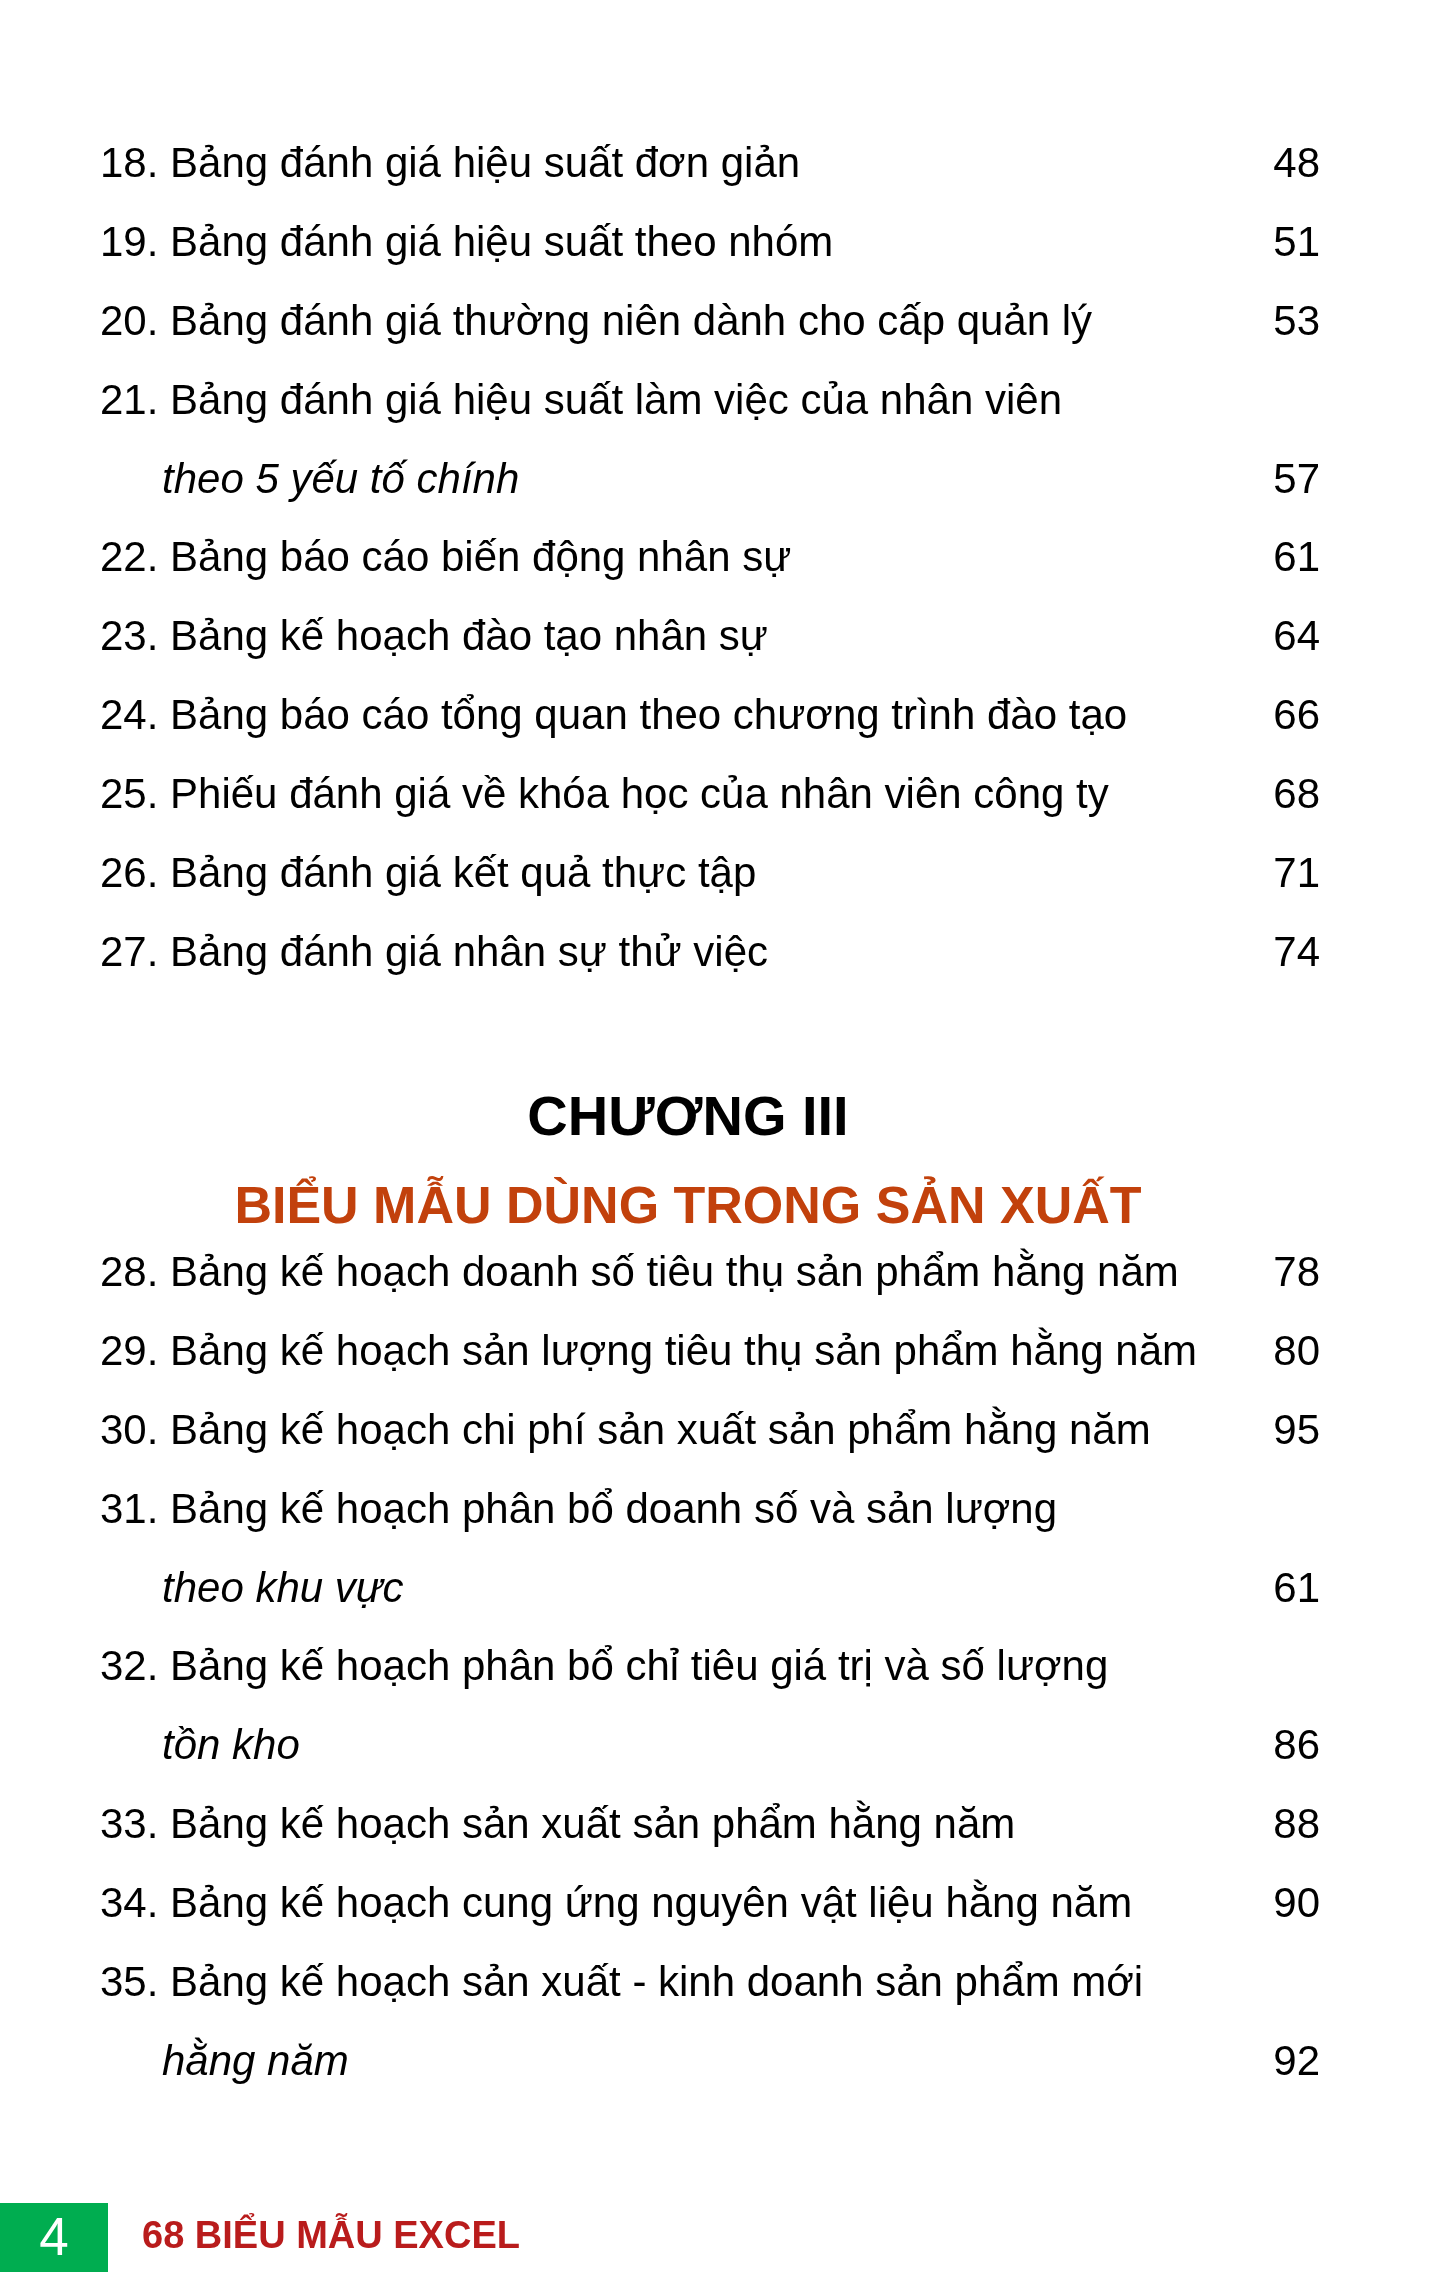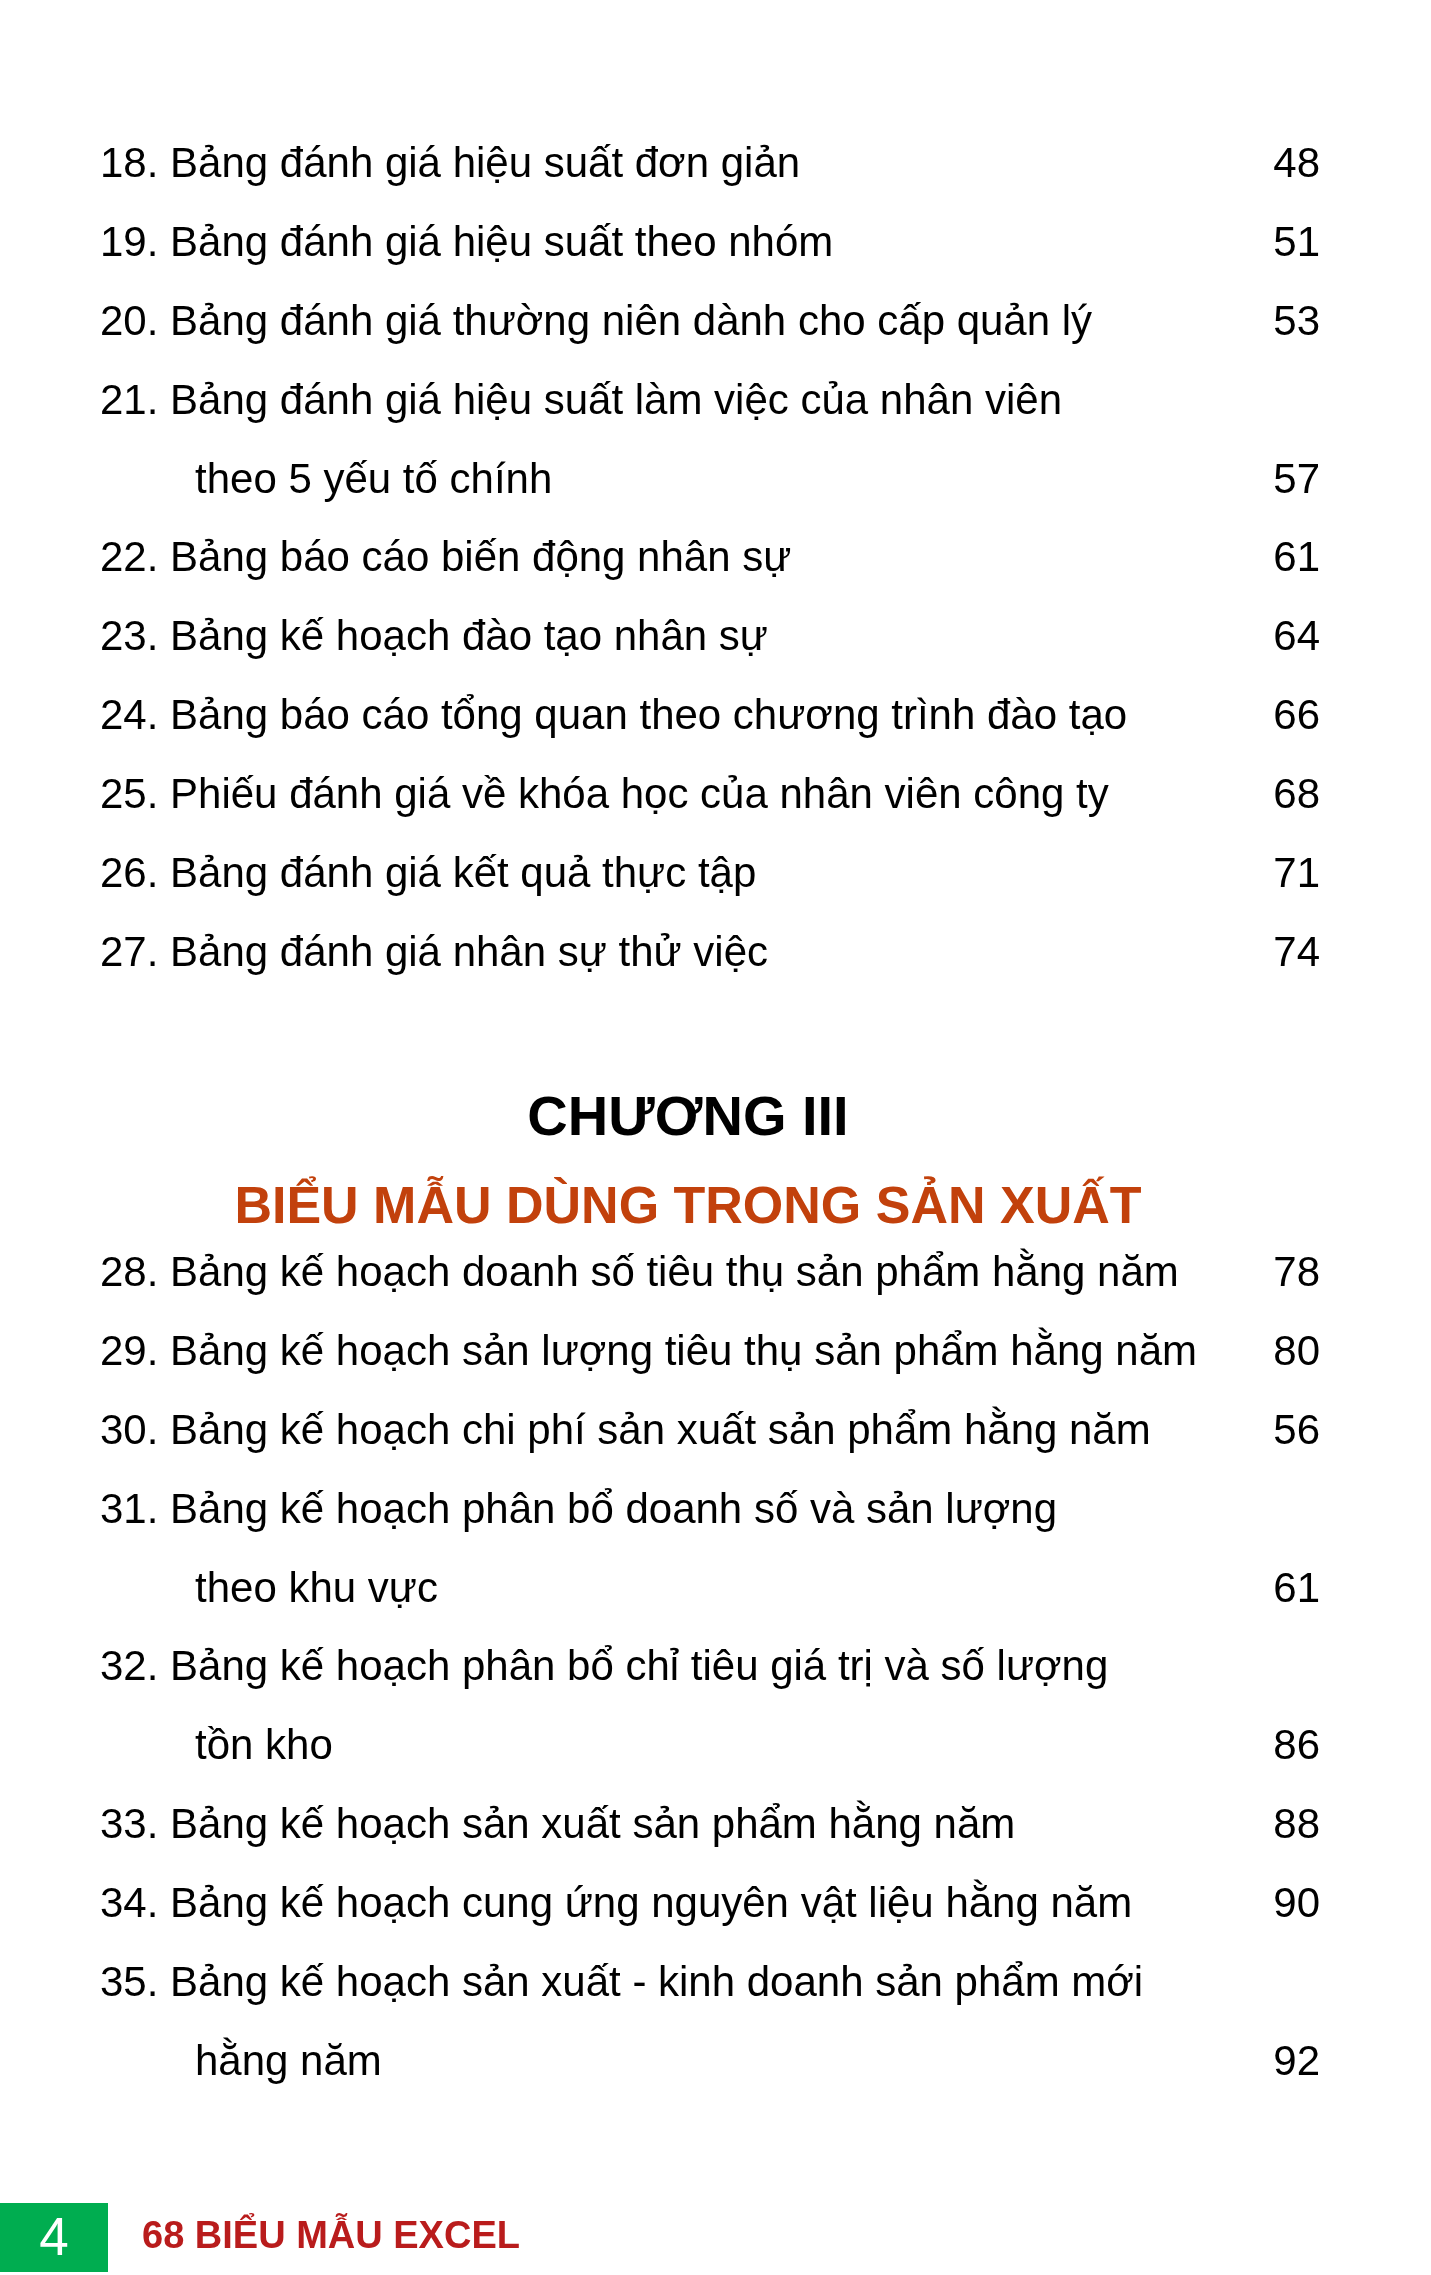"theo 5 yếu tố chính" .toc-row.cont .toc-title { font-style: none -> italic; left: 150px -> 117px }
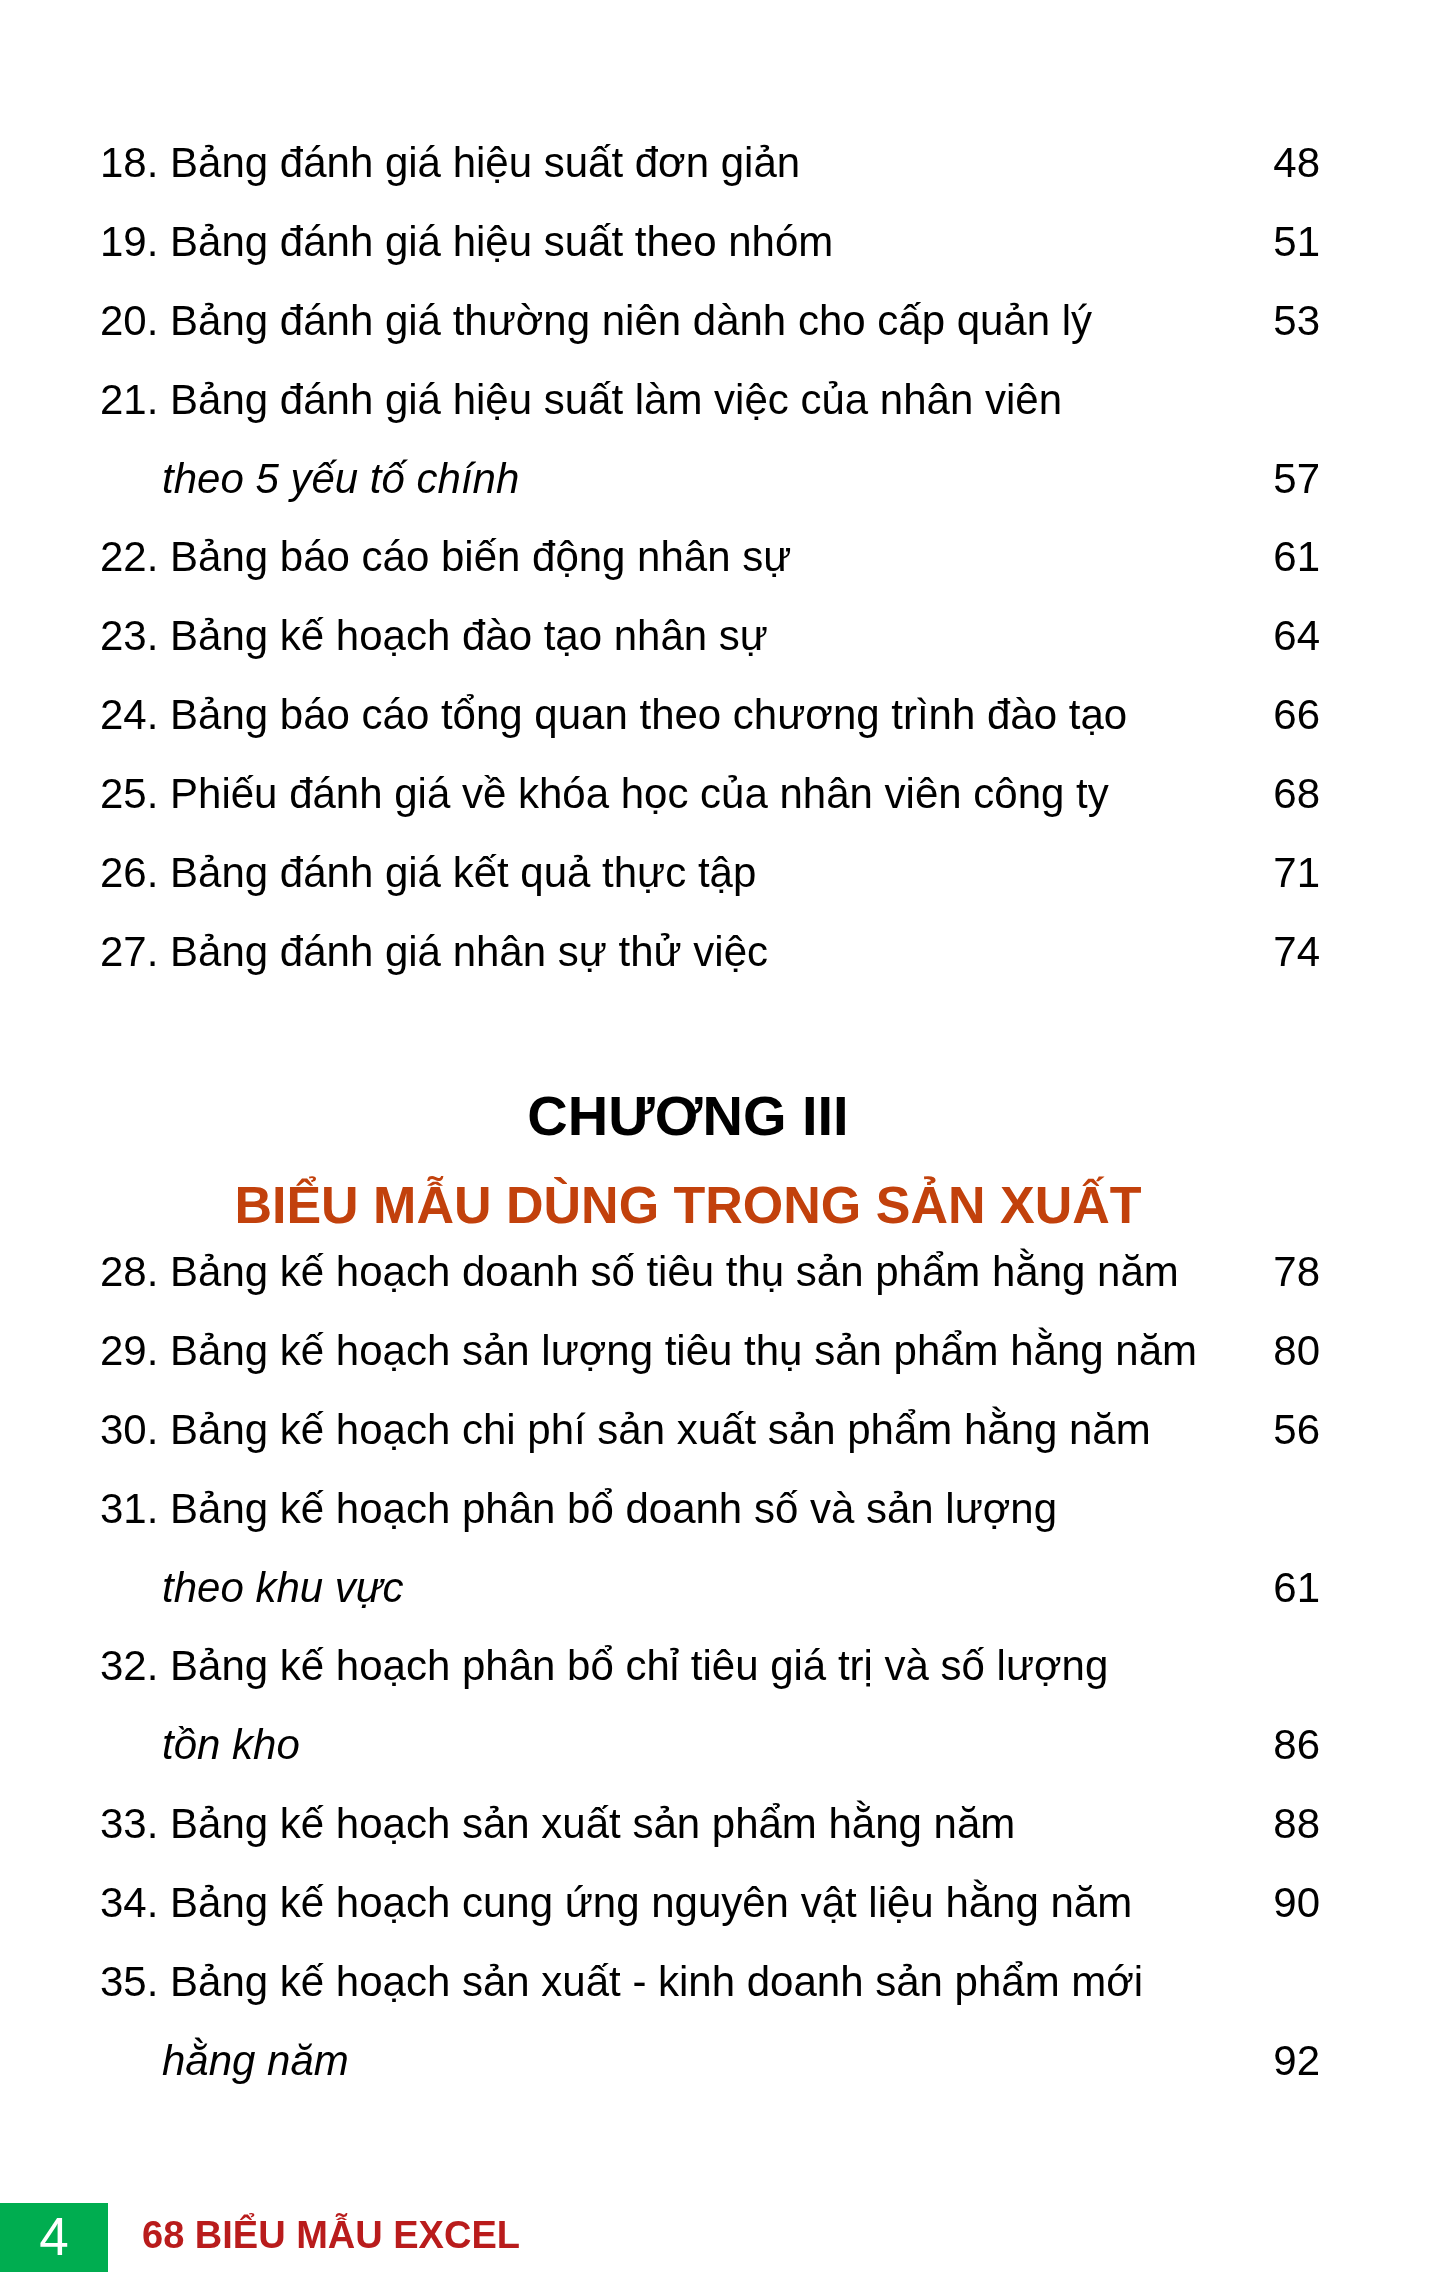"56" span.toc-page { text: 56 -> 95 }
